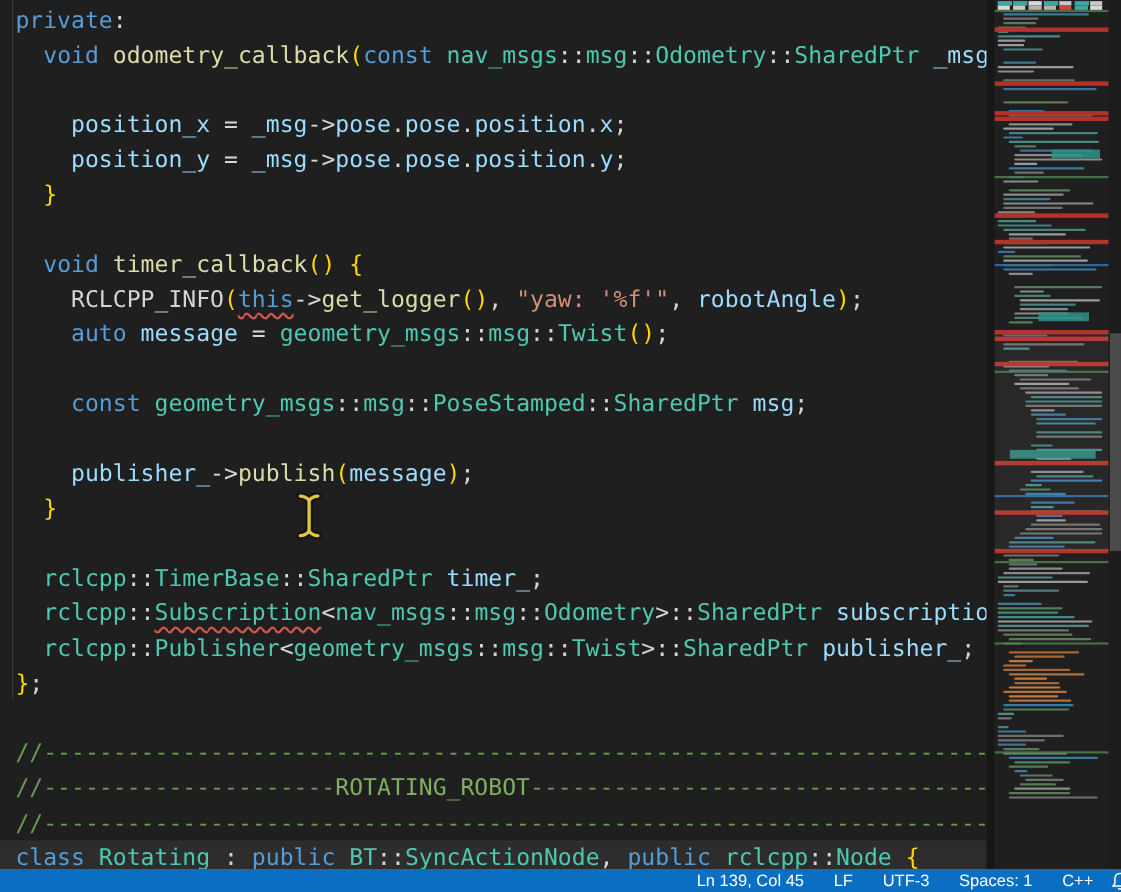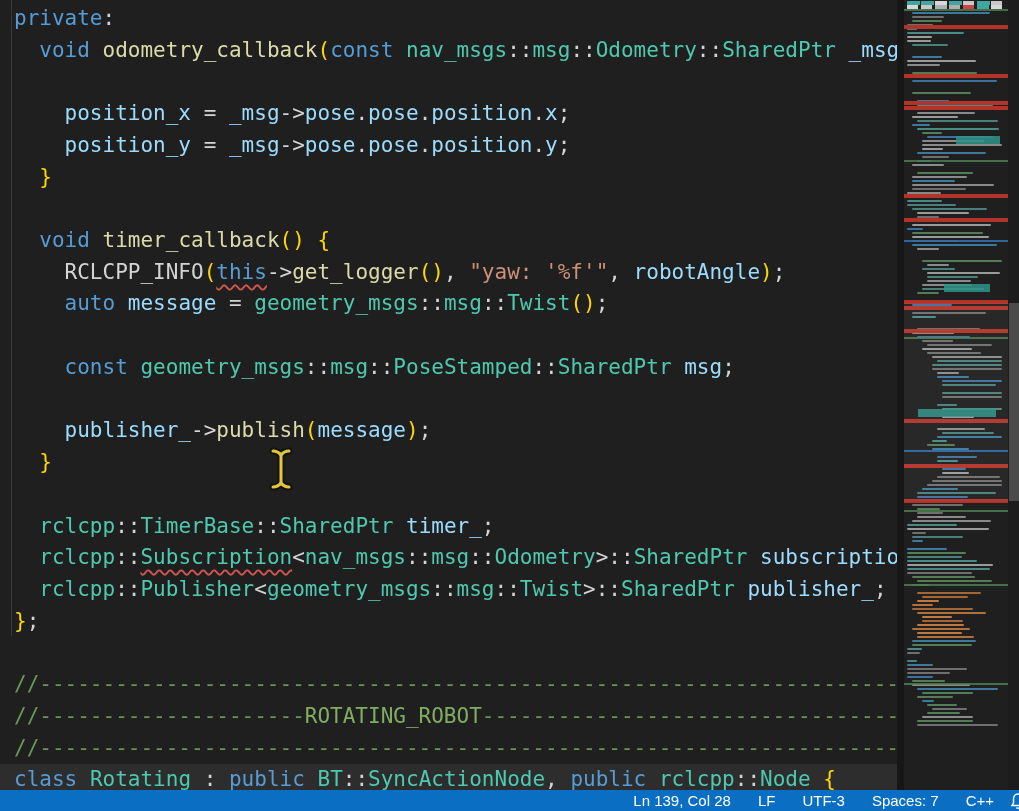"Ln 139, Col 28" div.status-item { text: 28 -> 45 }
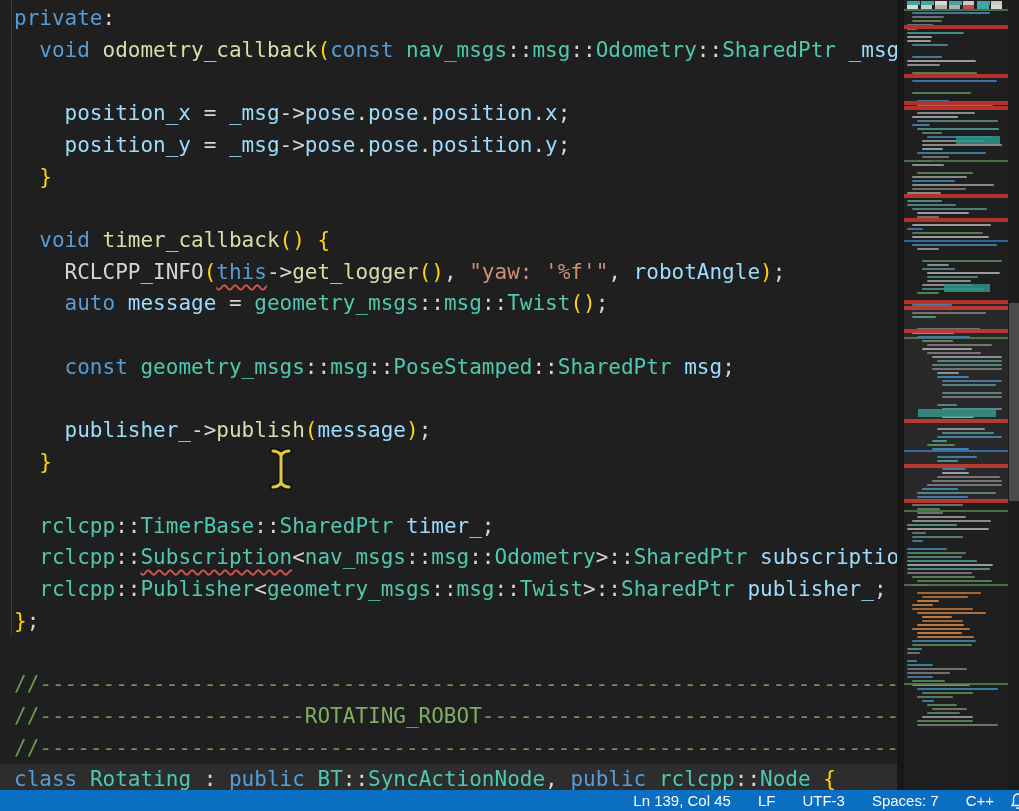"Spaces: 7" div.status-item { text: 7 -> 1 }
